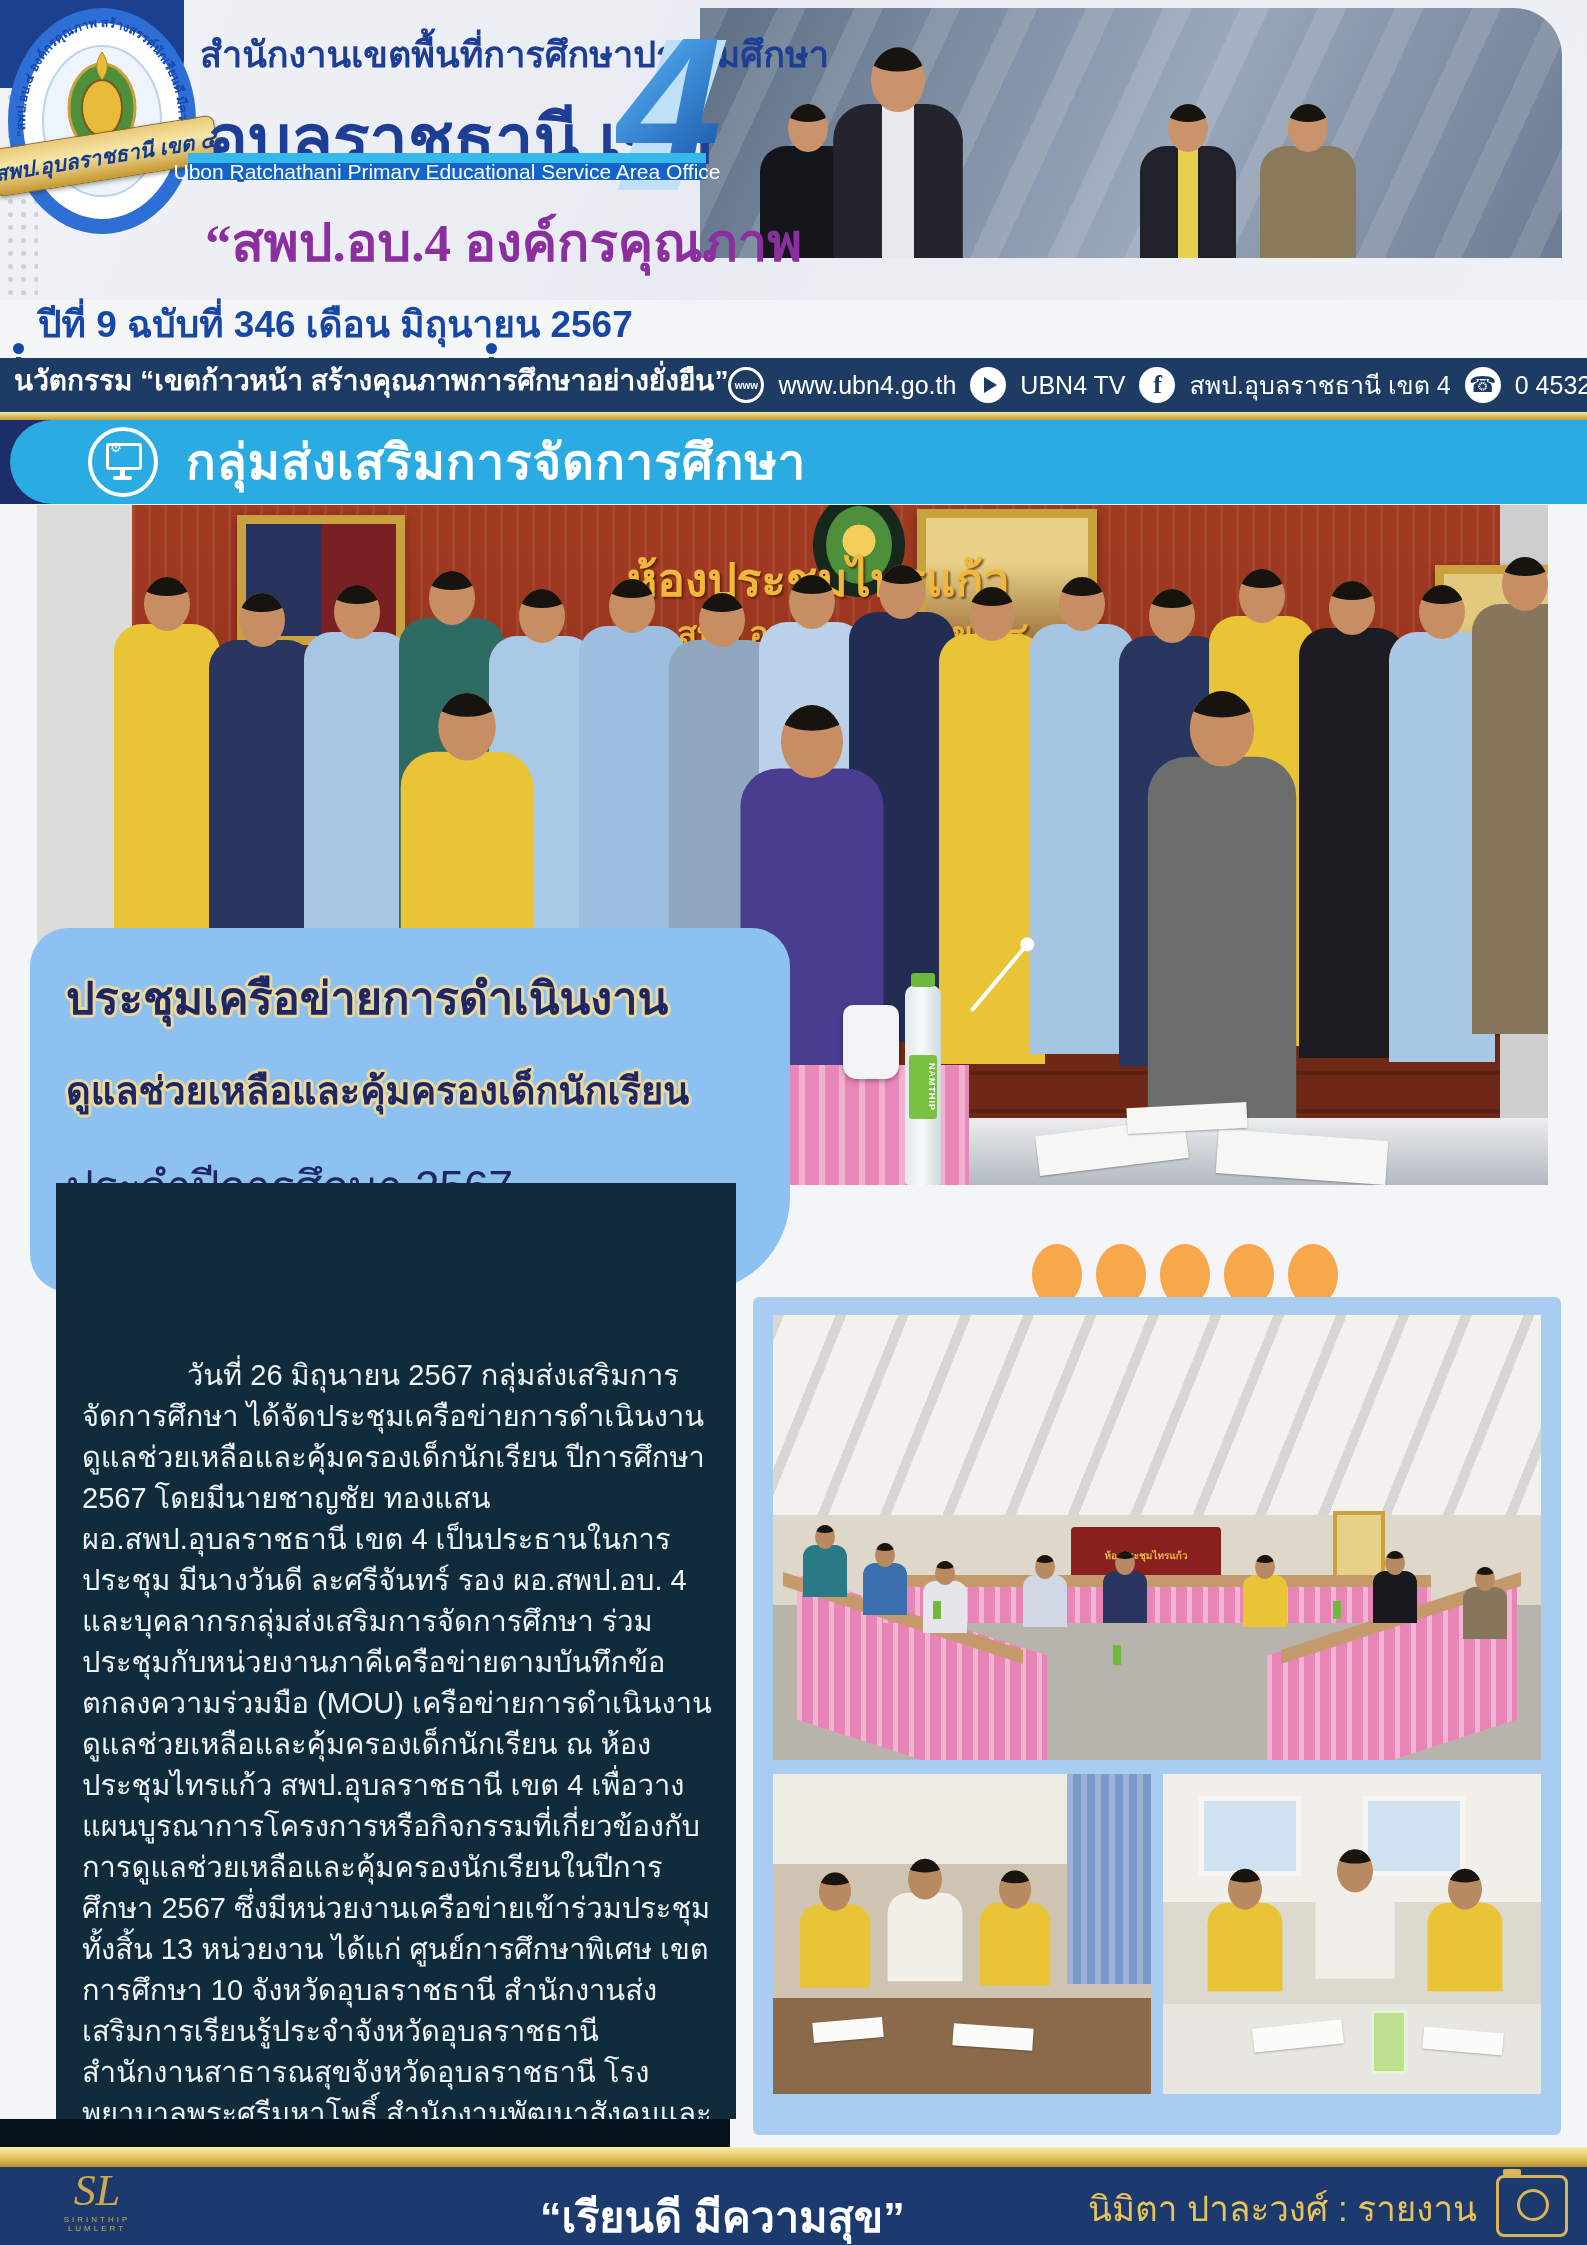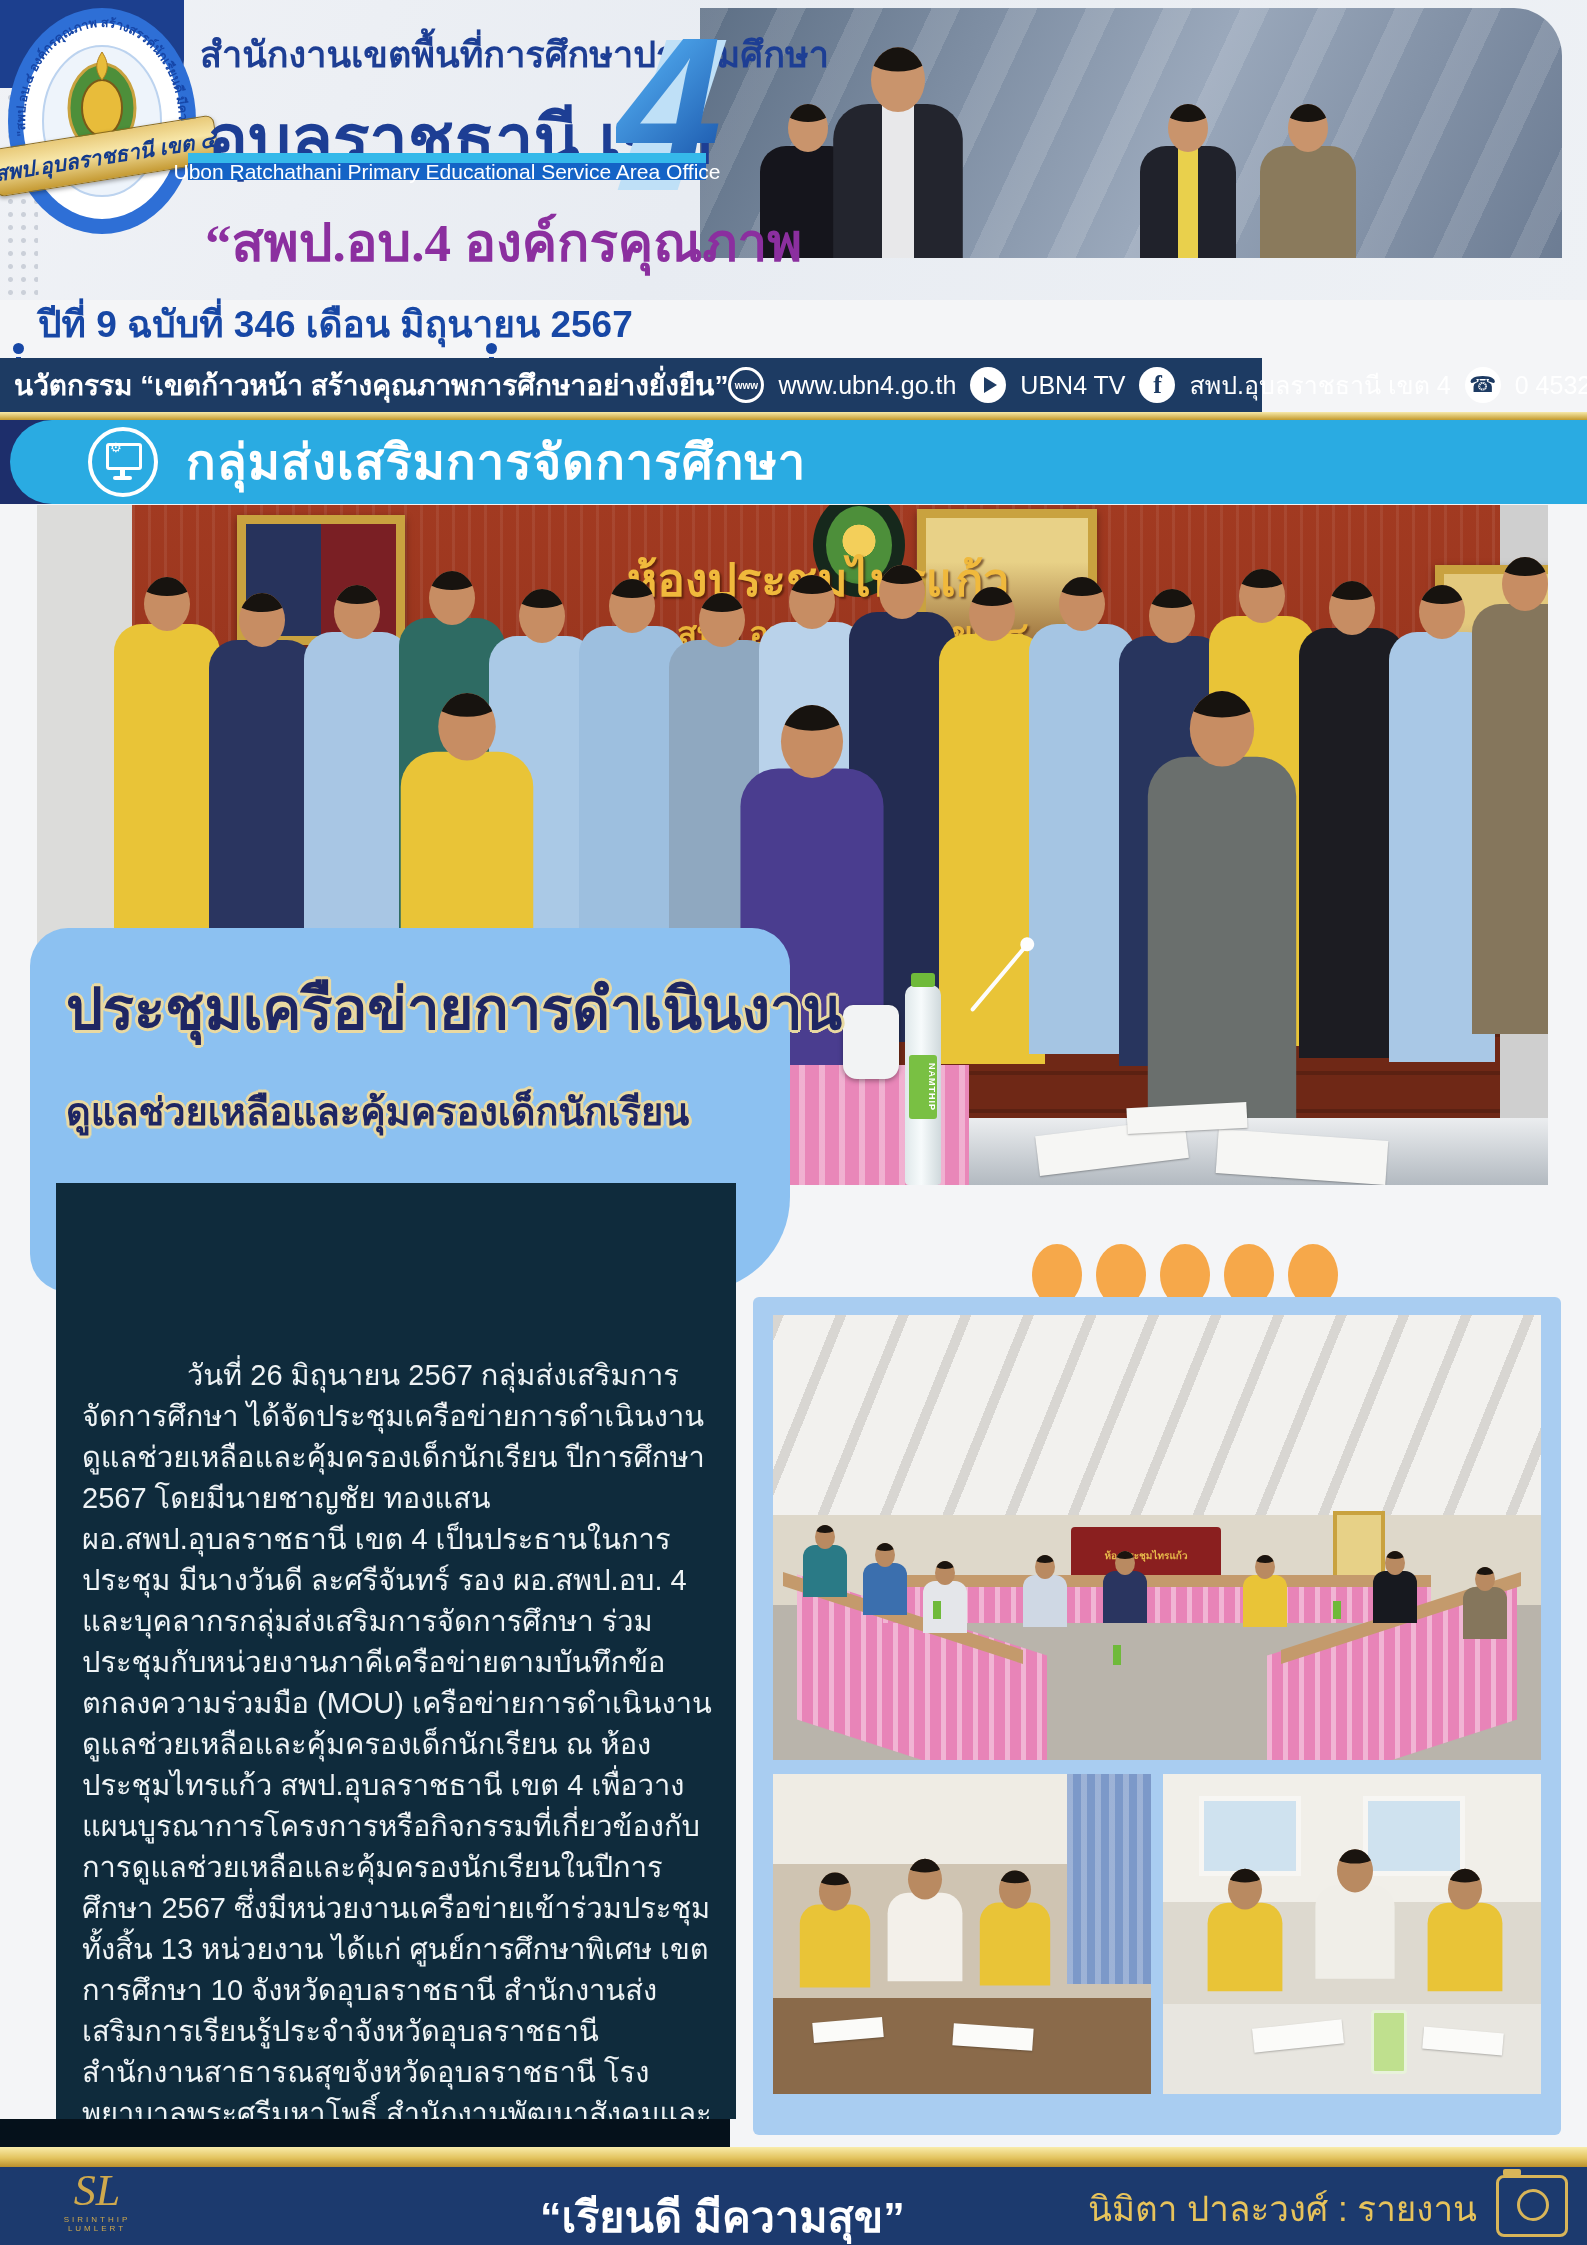"นวัตกรรม “เขตก้าวหน้า" .contact { align-items: center -> none; width: 1262px -> 1587px }
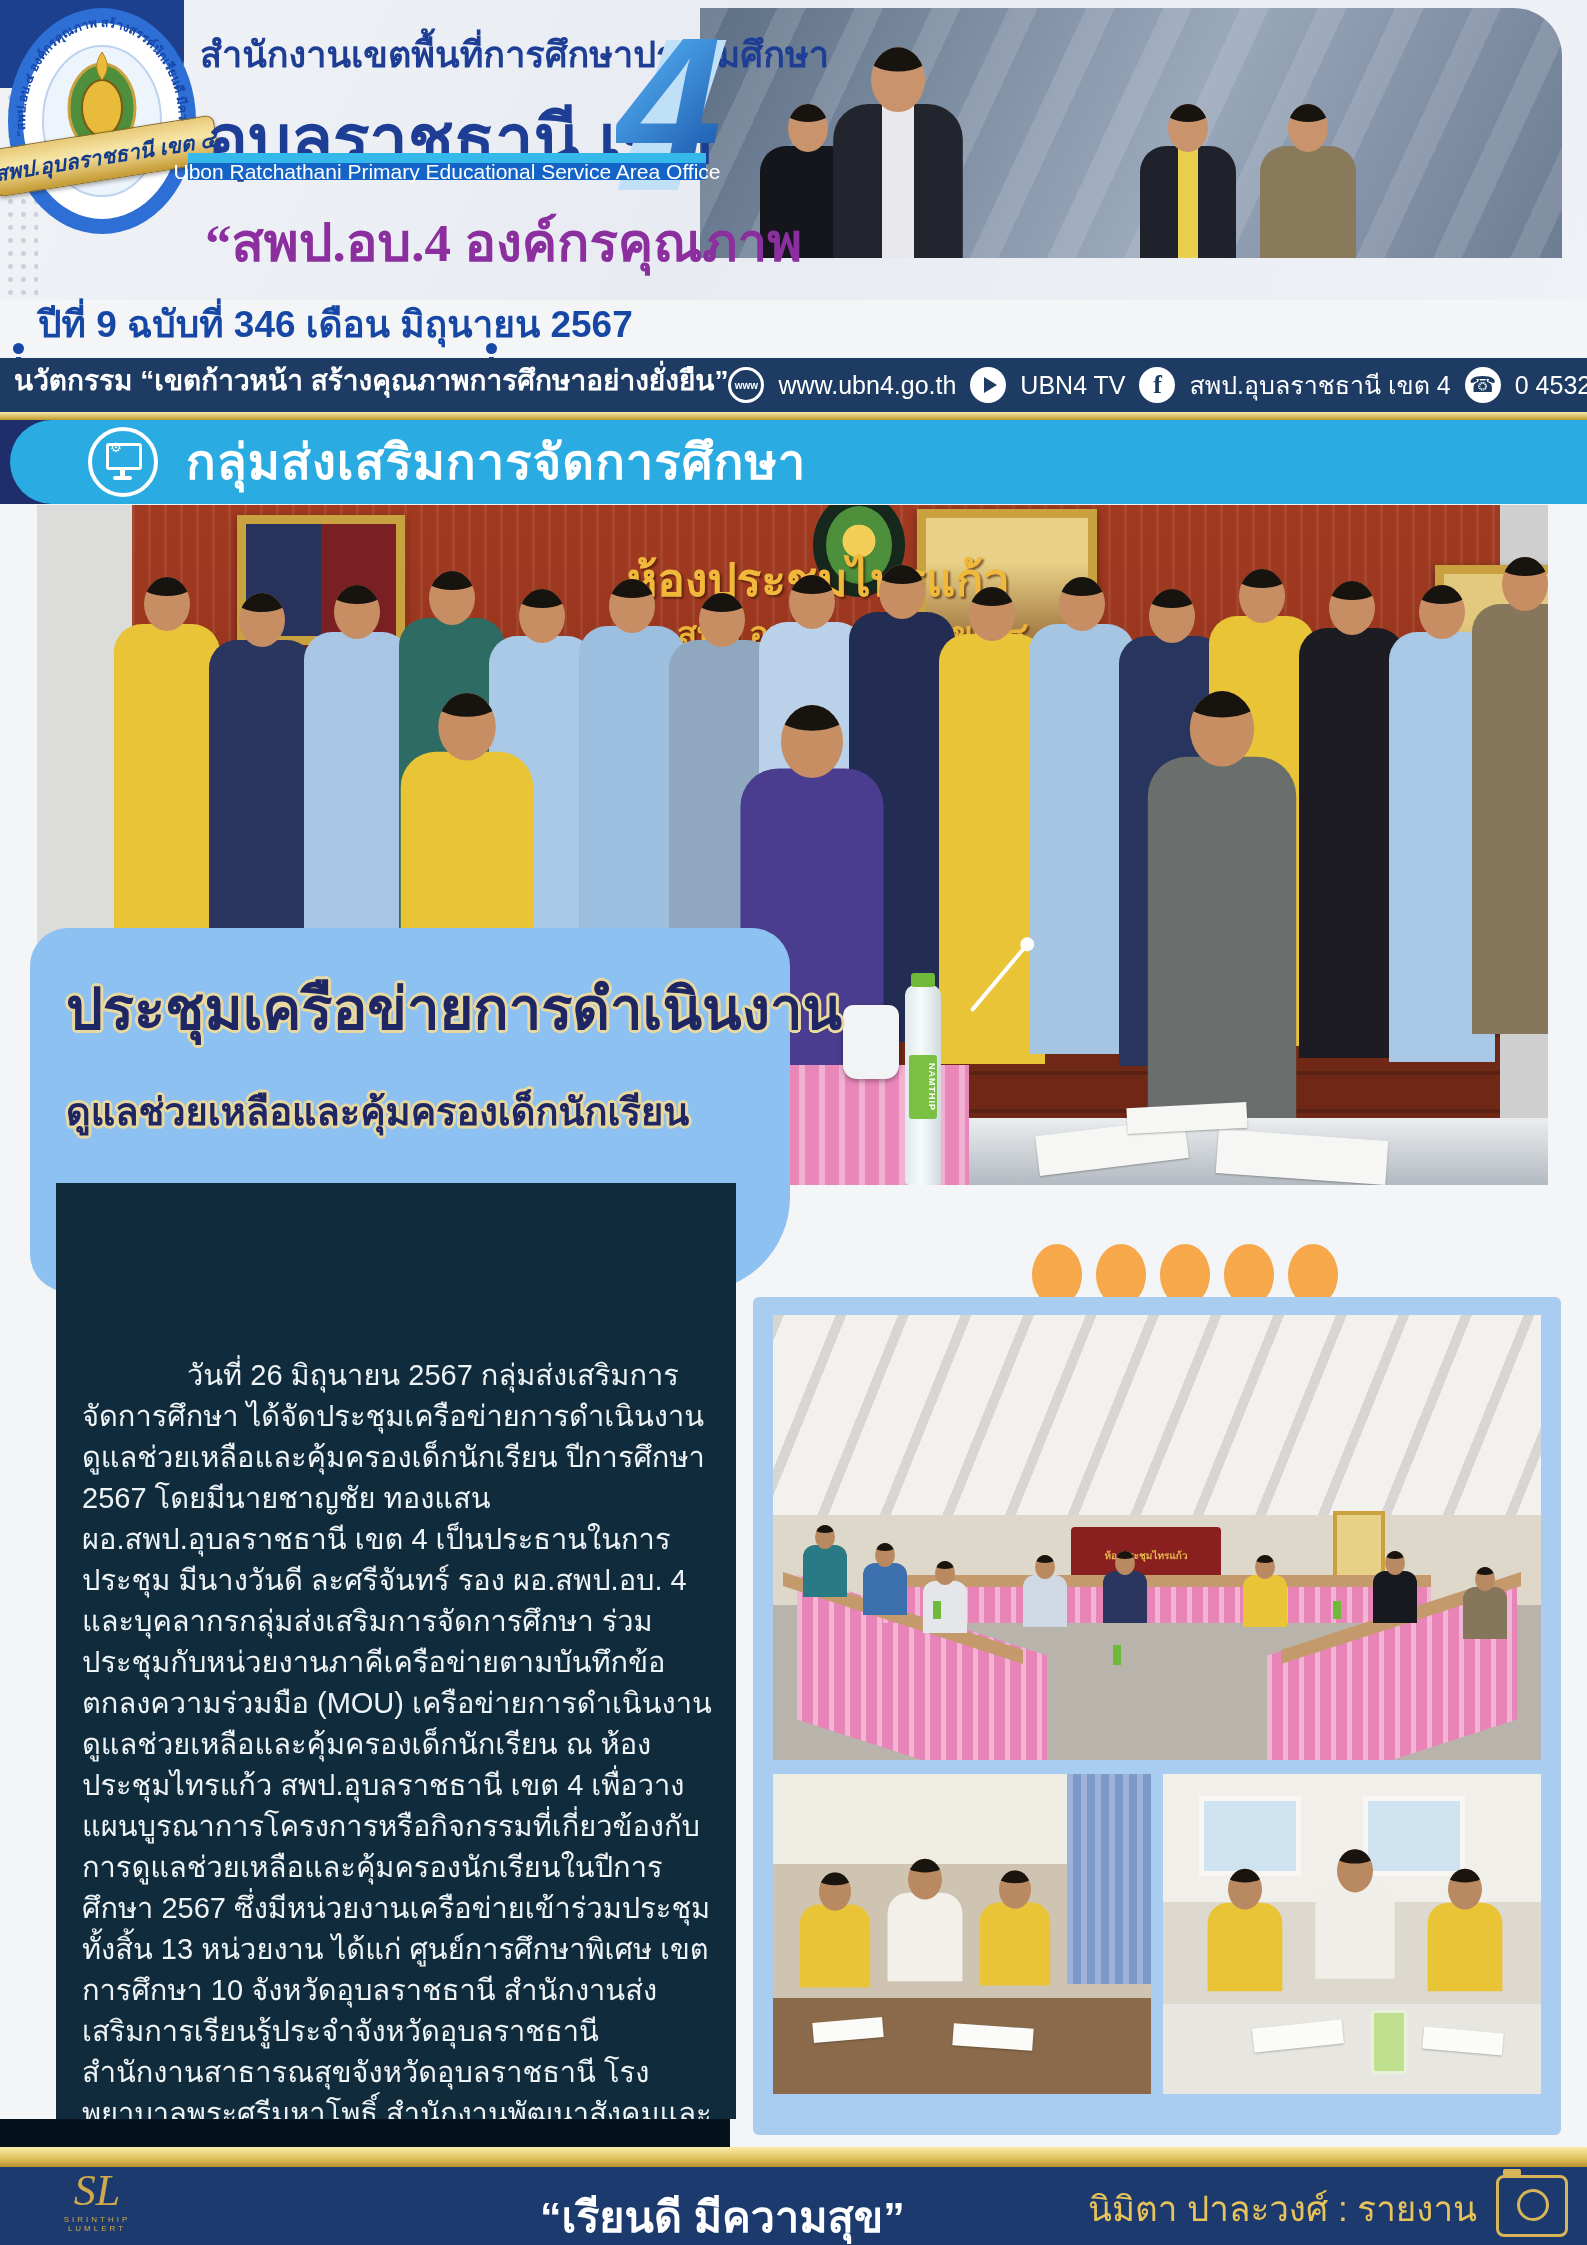"ประชุมเครือข่ายการดำเนินงาน" .hl1 { font-size: 58px -> 45px }
